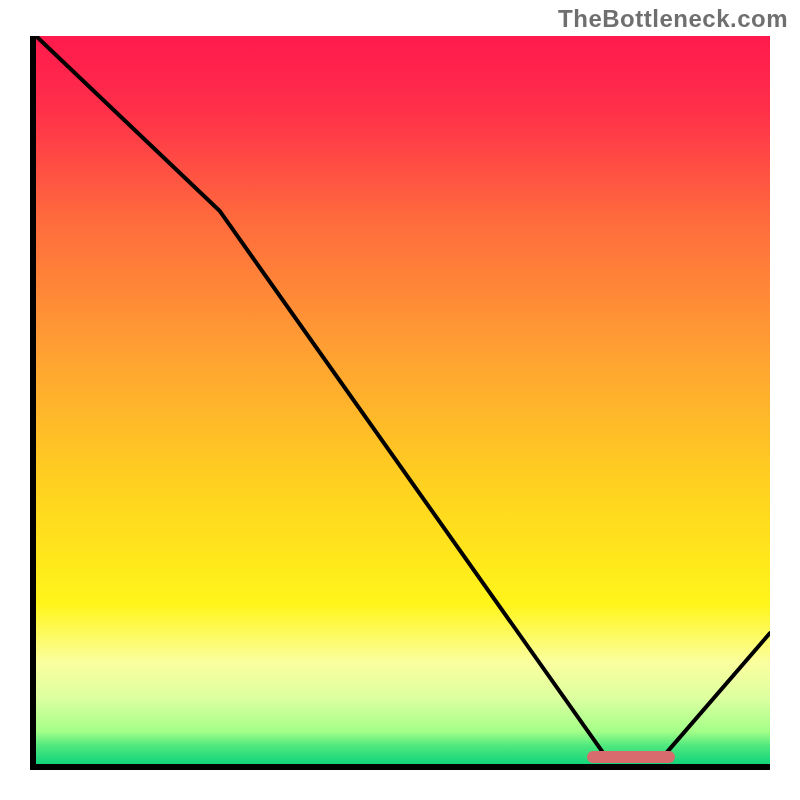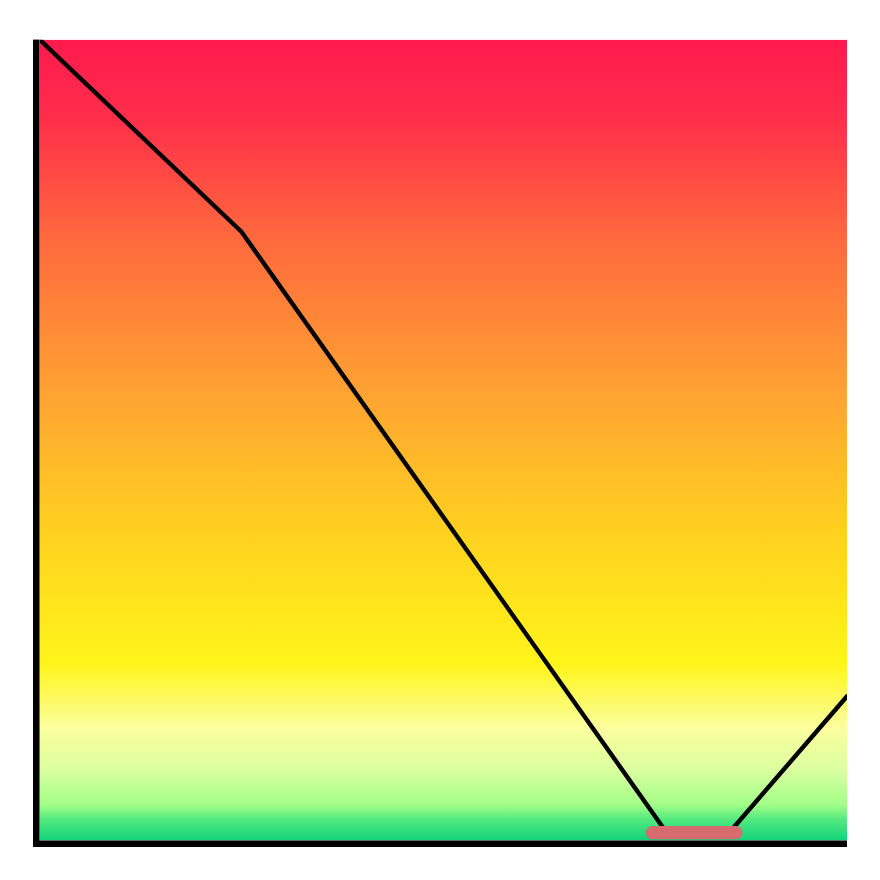"TheBottleneck.com" div.watermark { html: none -> <div>TheBottleneck.com</div> }
